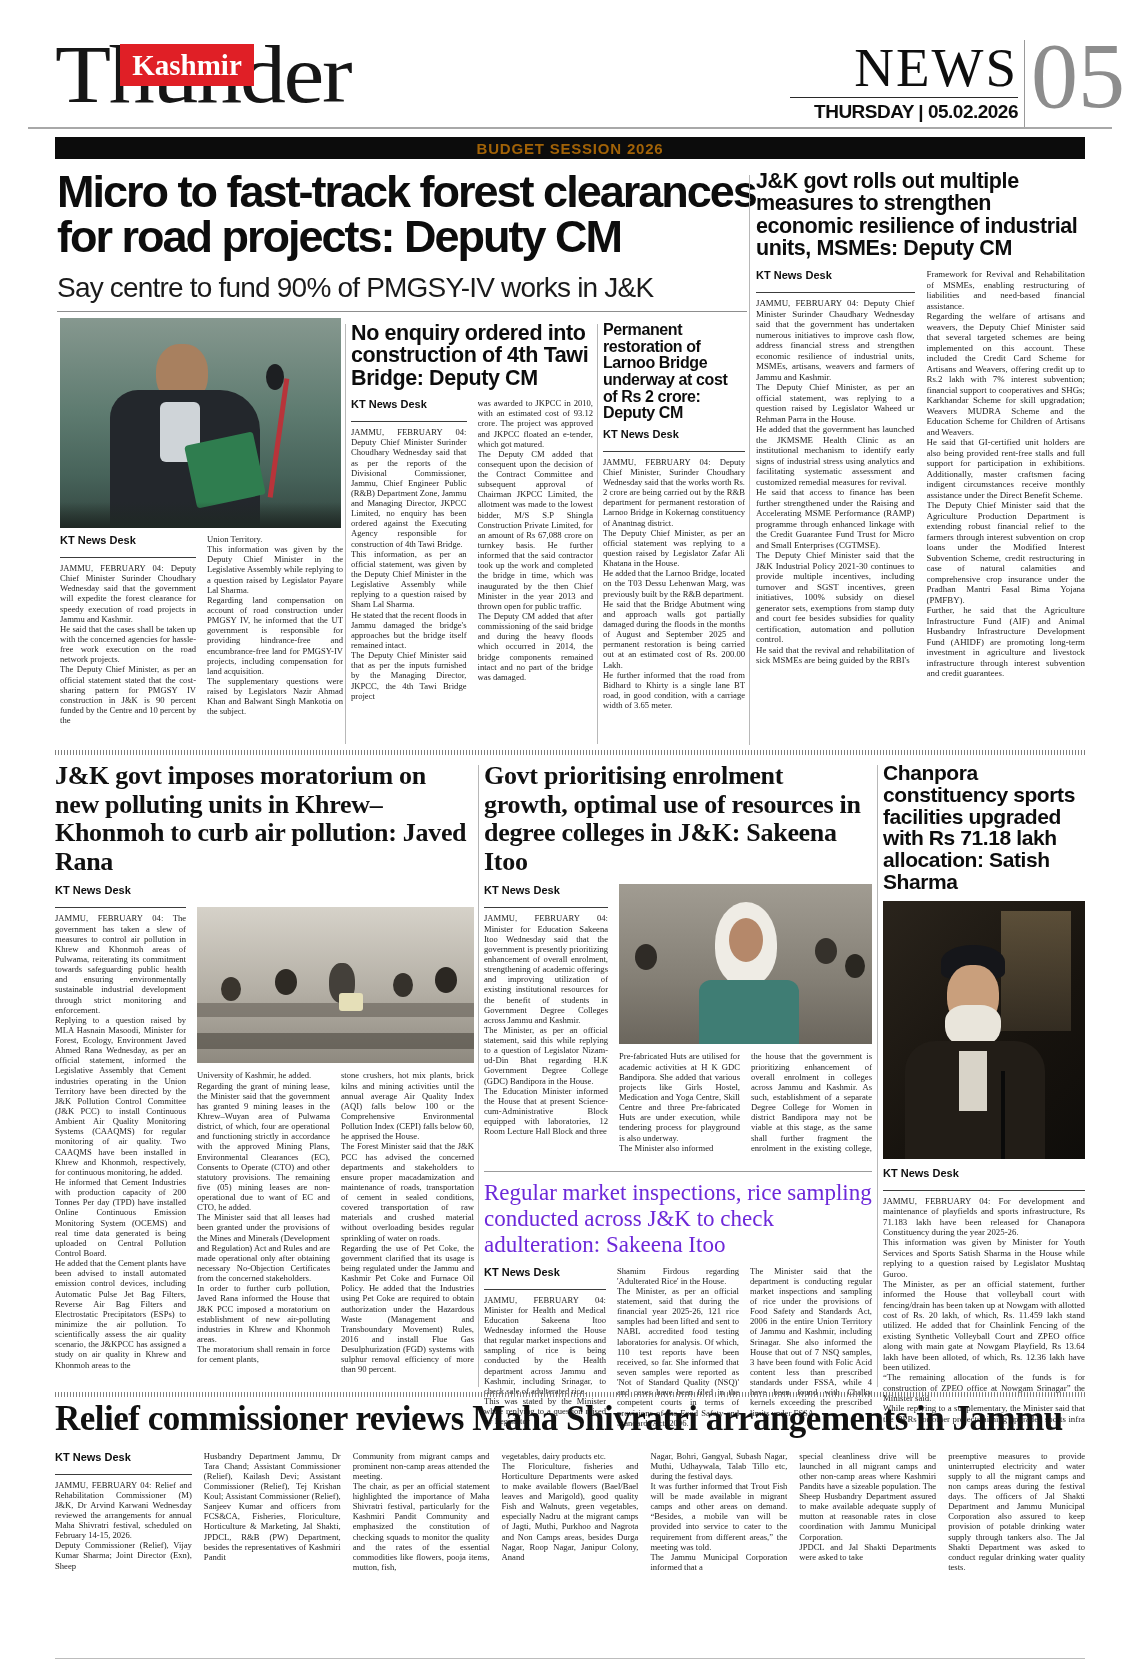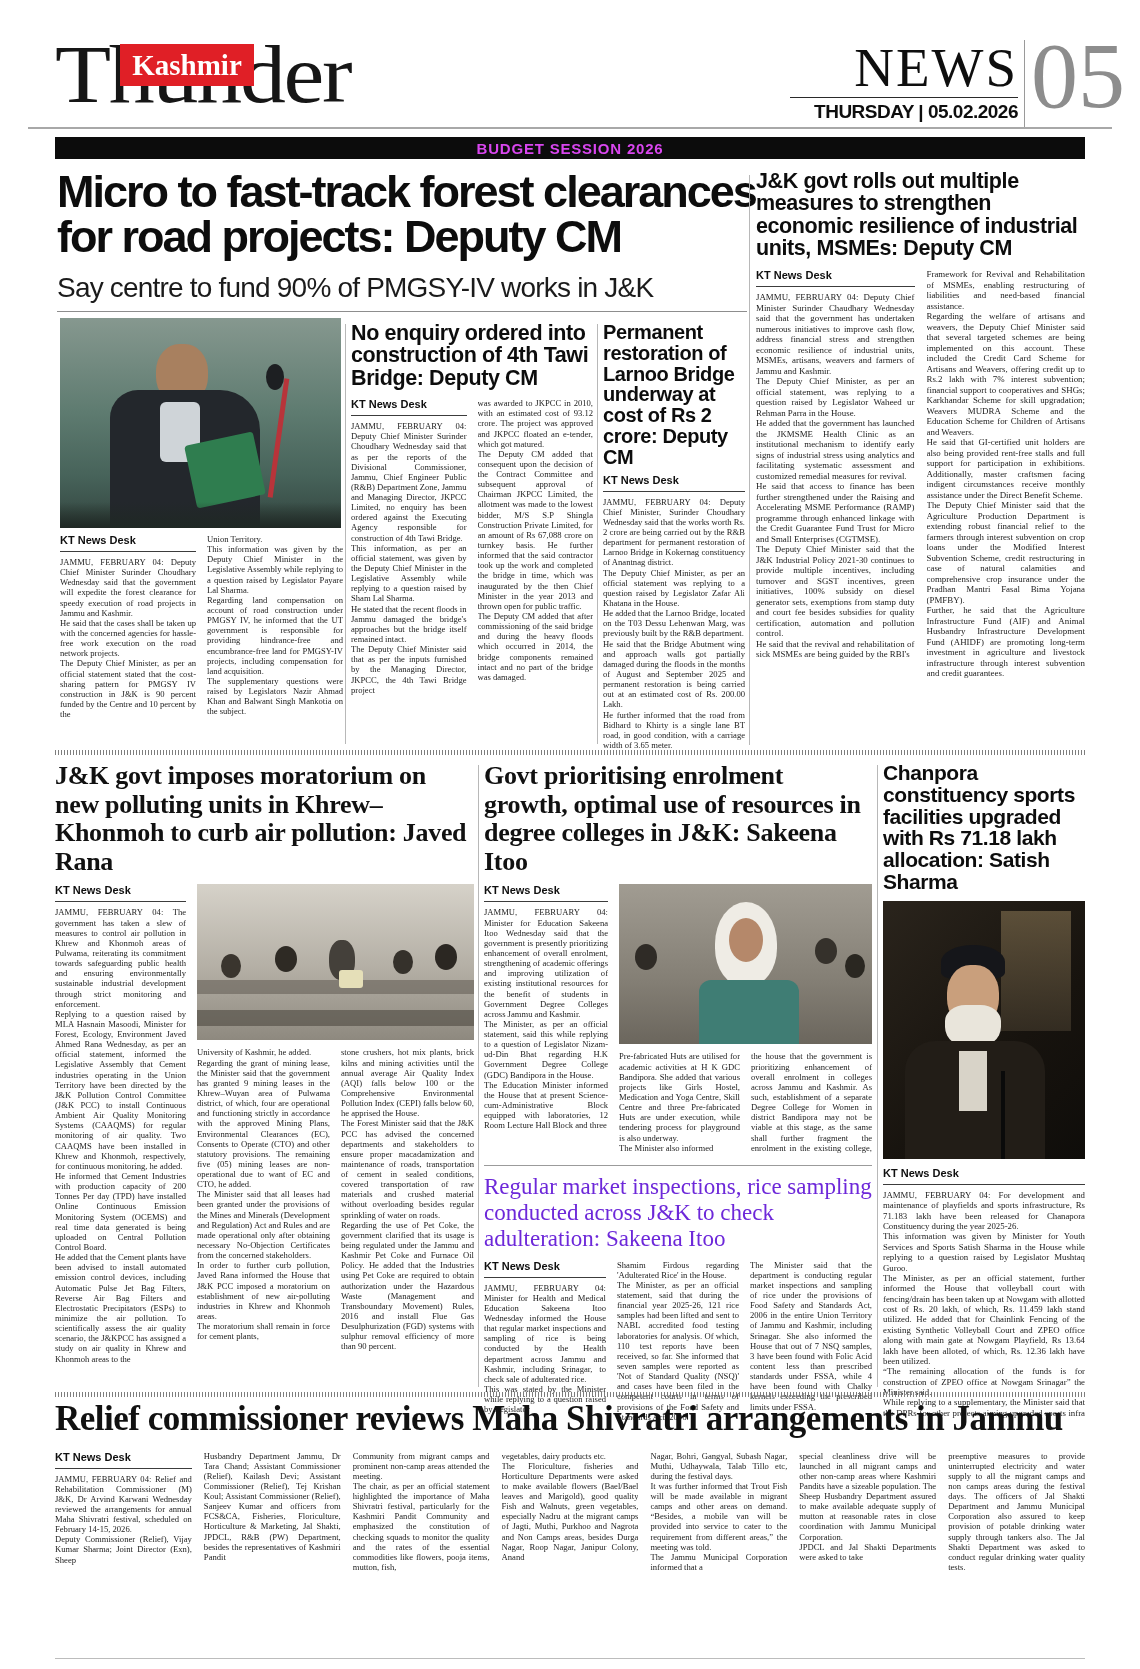"BUDGET SESSION 2026" span { color: #d946ef -> #a16207 }
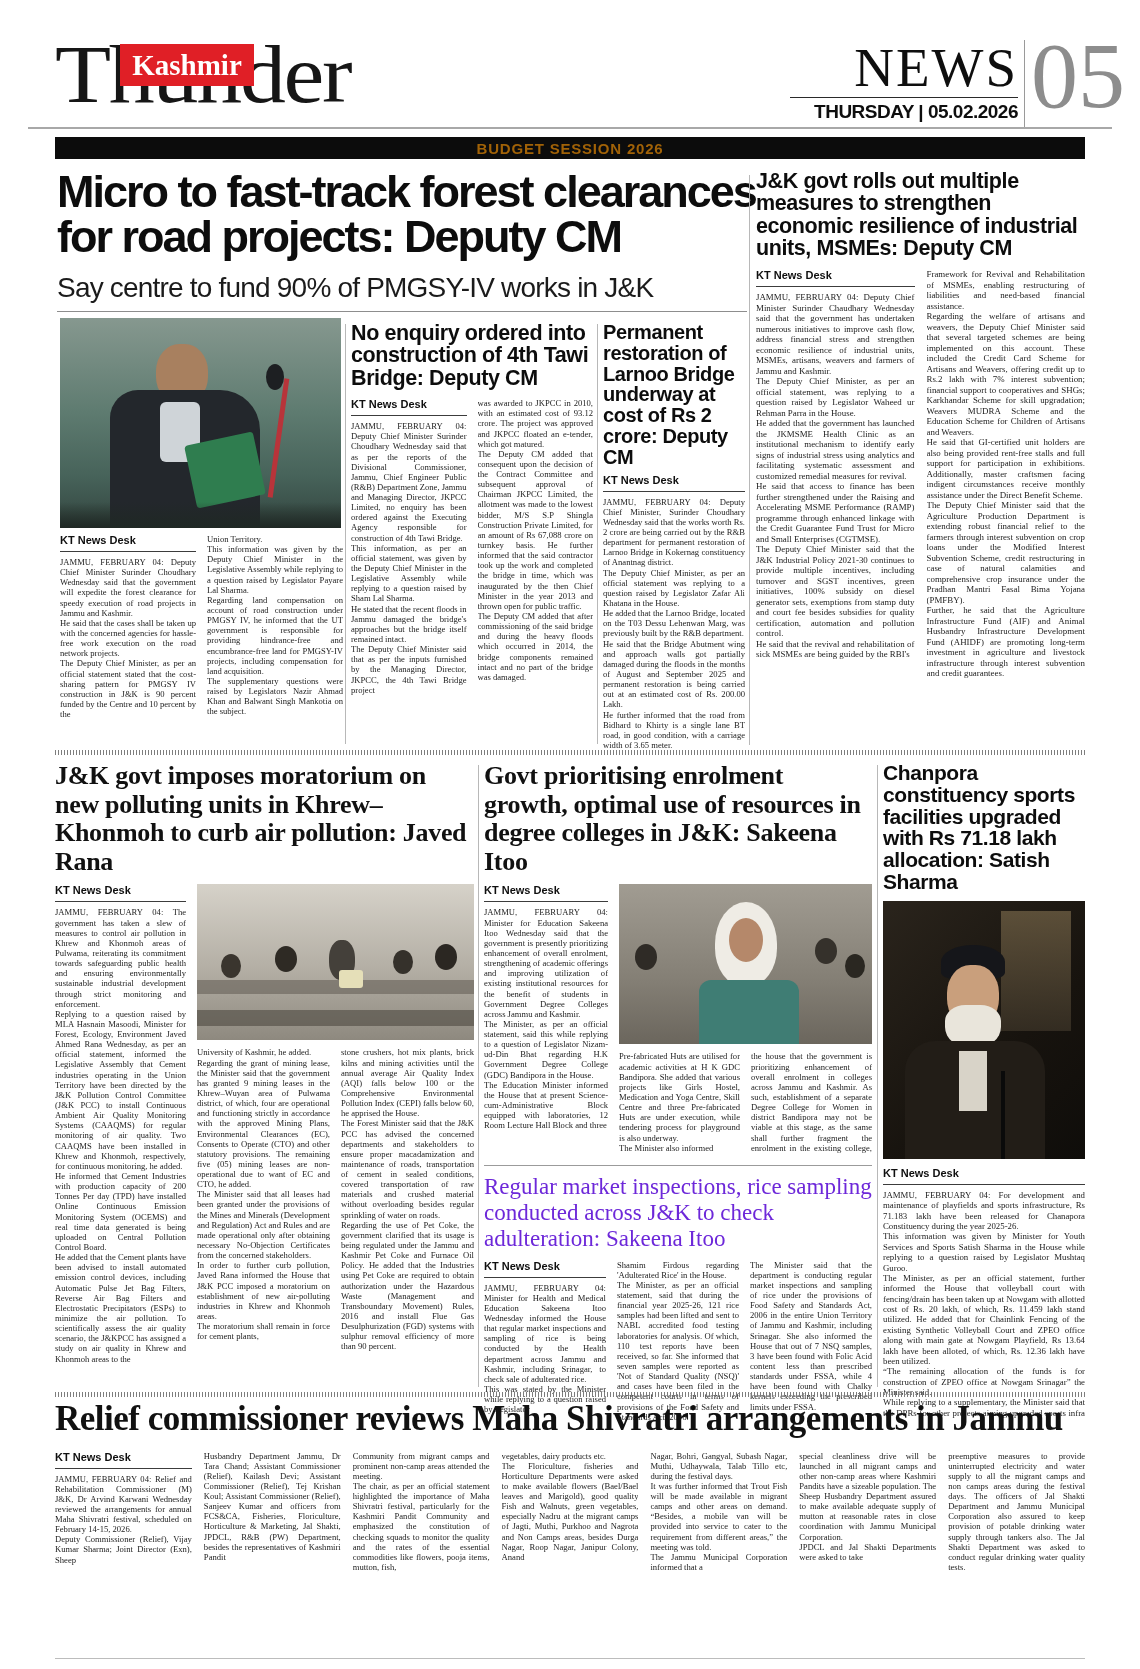"KT News Desk" .kicker { padding-bottom: 5px -> 11px }
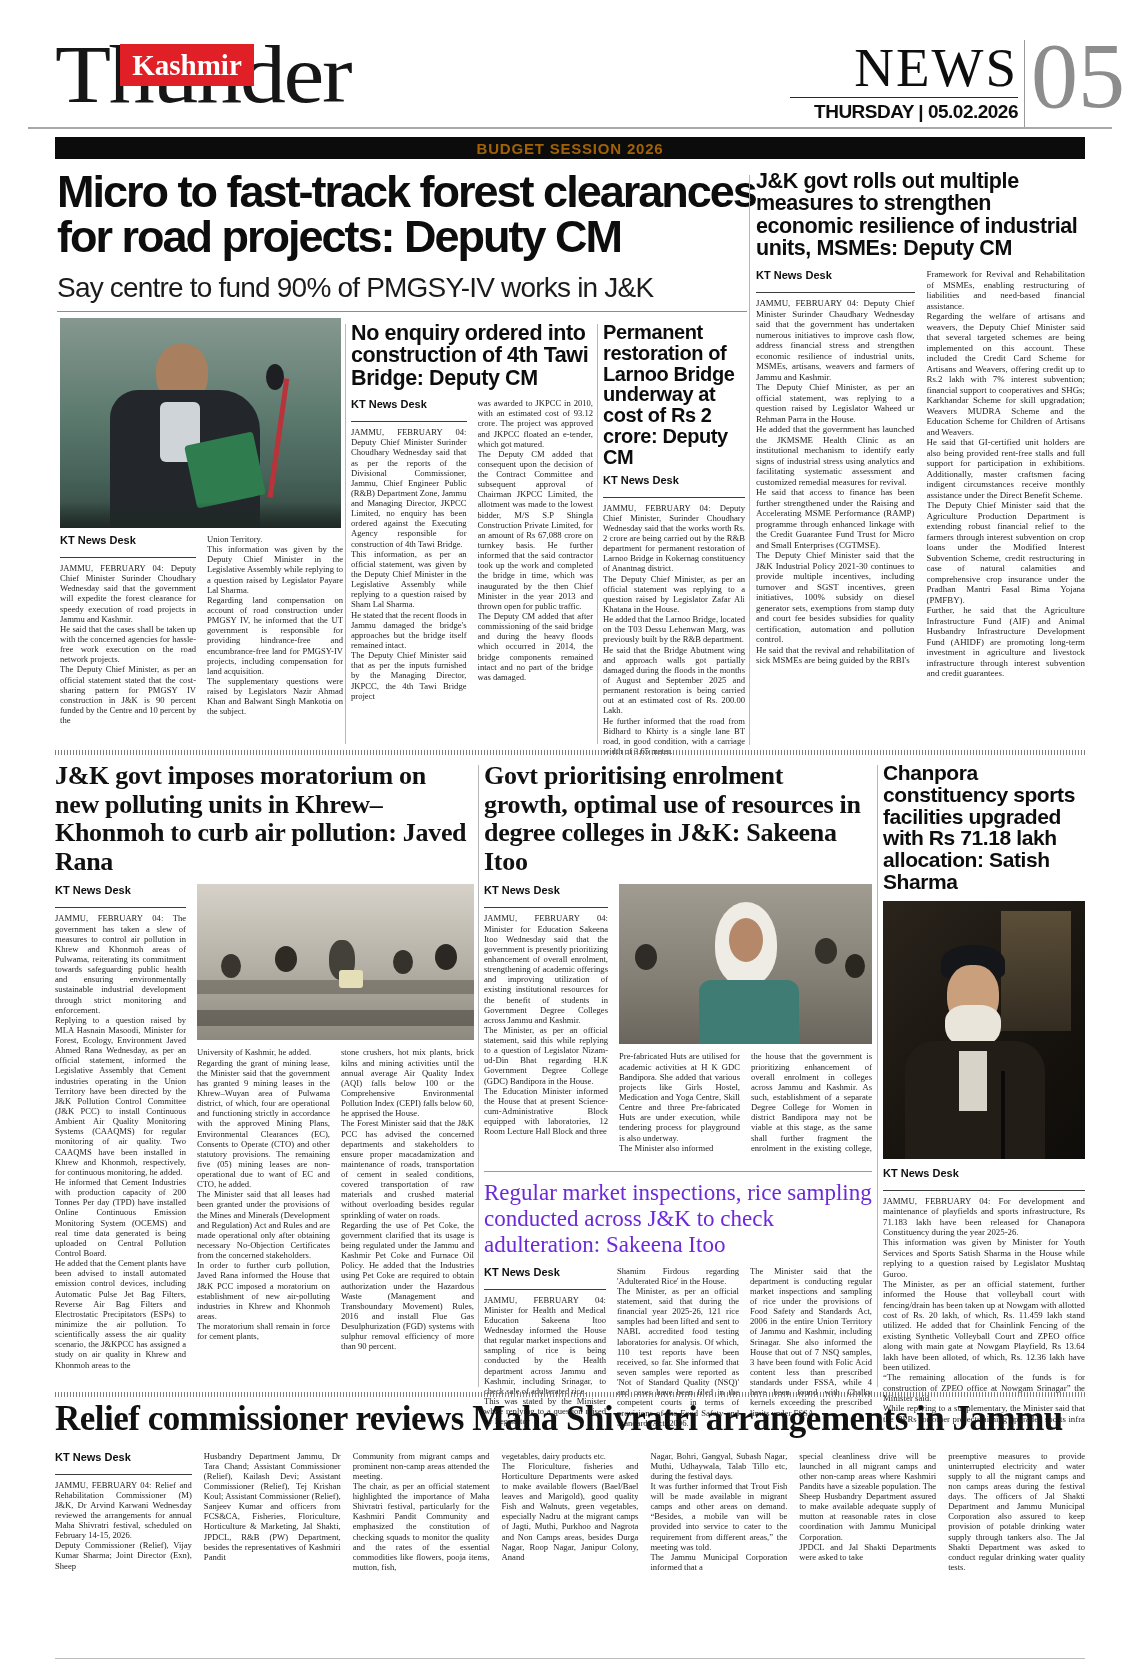"Permanent restoration of Larnoo Bridge" div.hl-sans { font-size: 20px -> 16px }
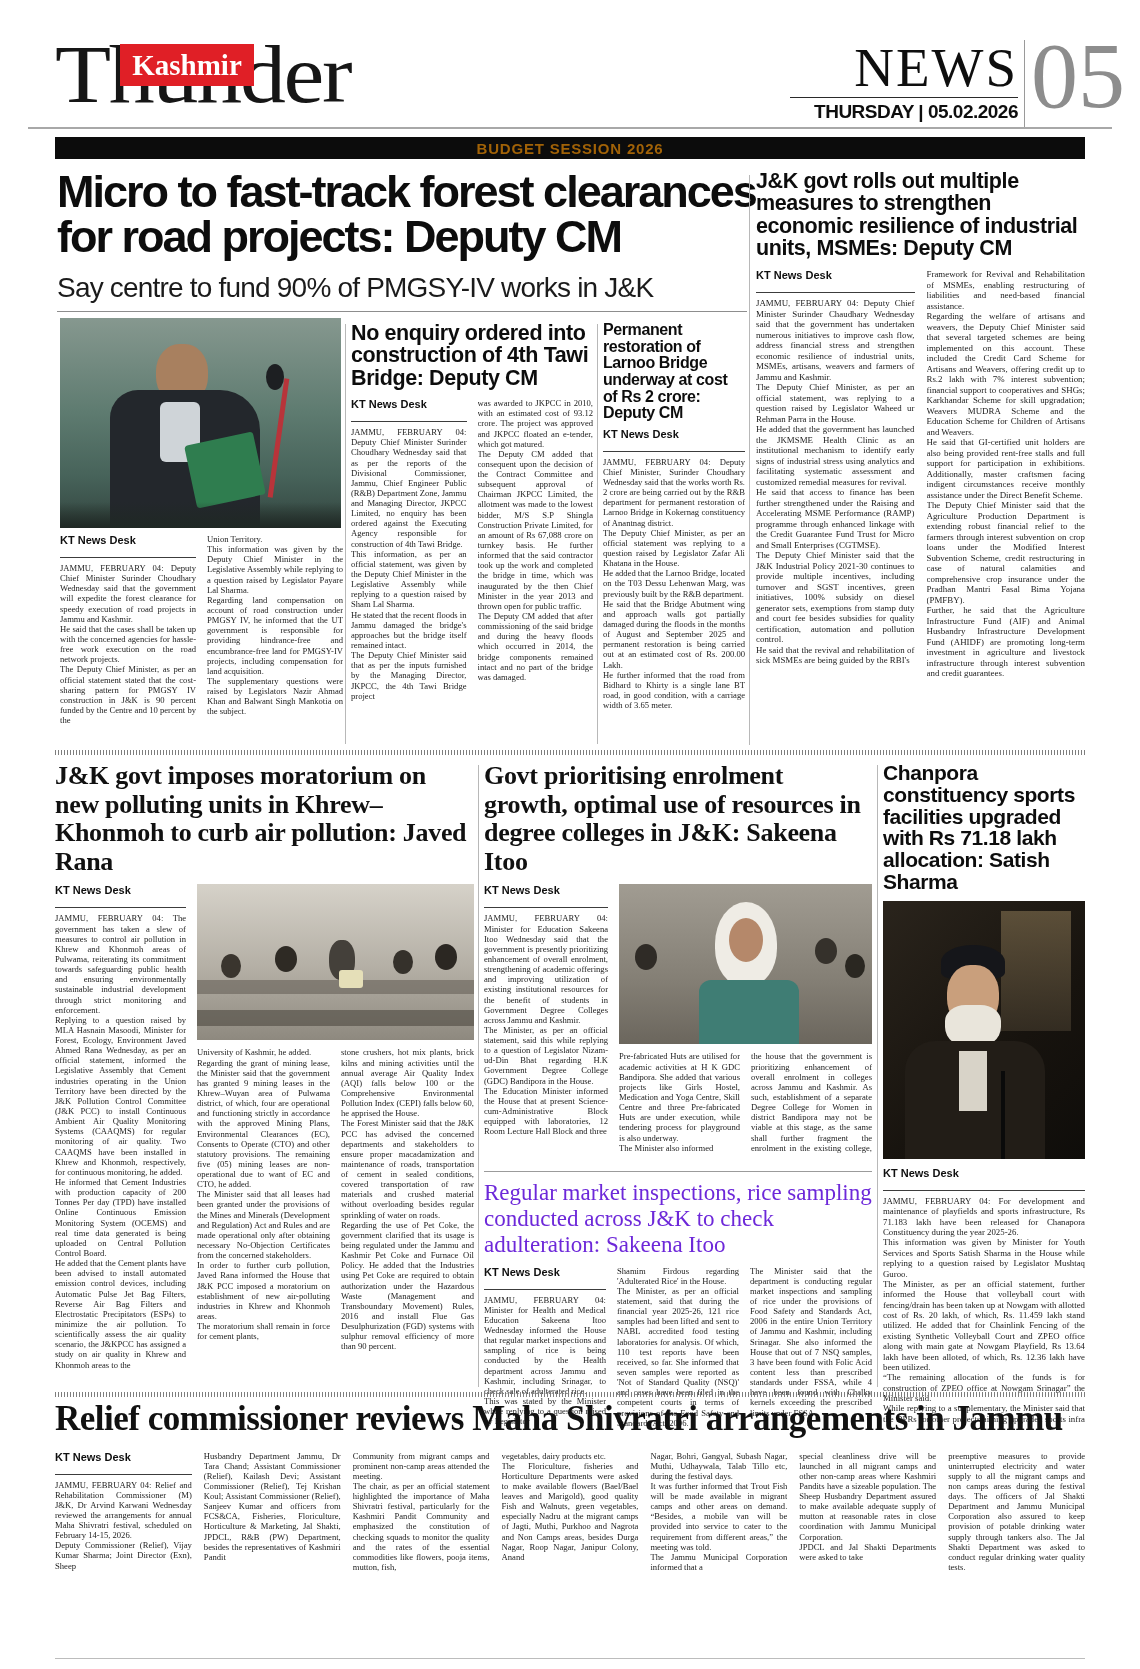"University of Kashmir, he added." div { margin-top: none -> 23px }
